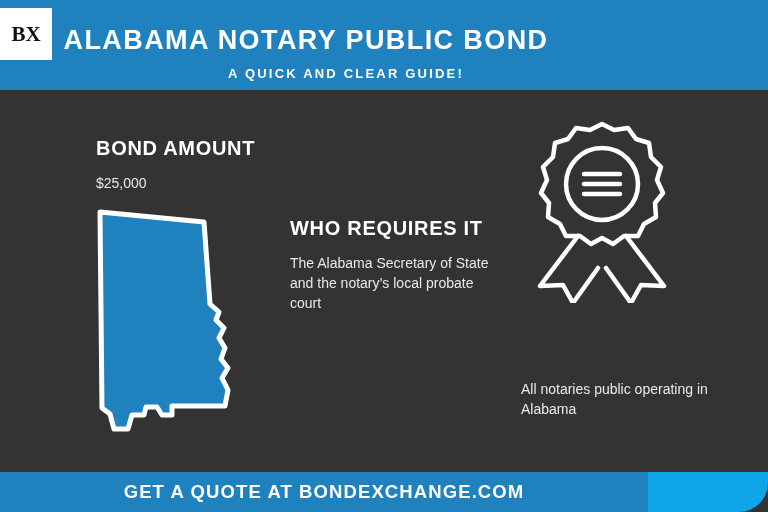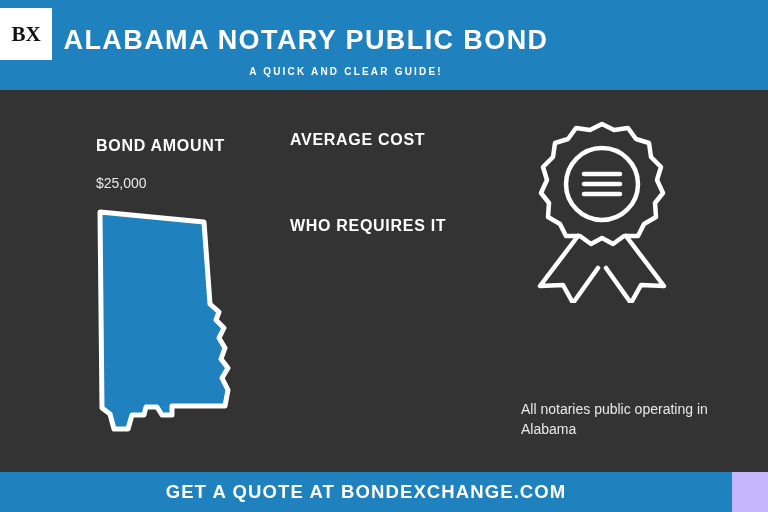"BX" #page { background: #c4b5fd -> #0ea5e9; border-radius: none -> 29px }
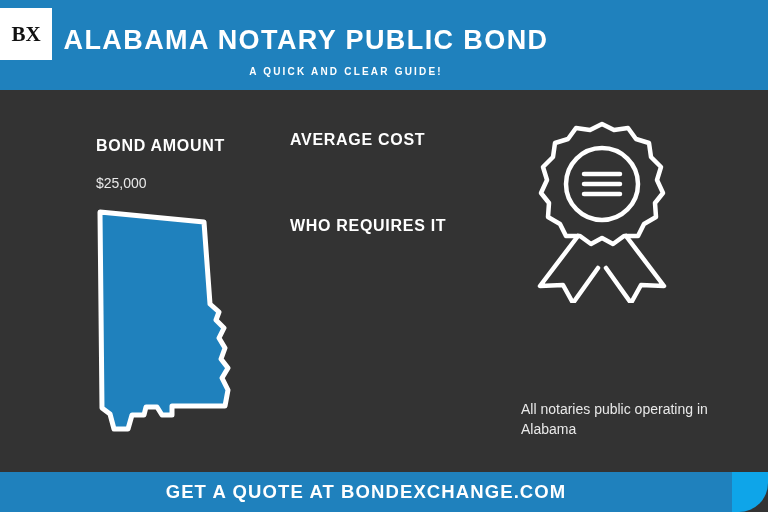"A QUICK AND CLEAR GUIDE!" .header-sub { font-size: 10px -> 13px }
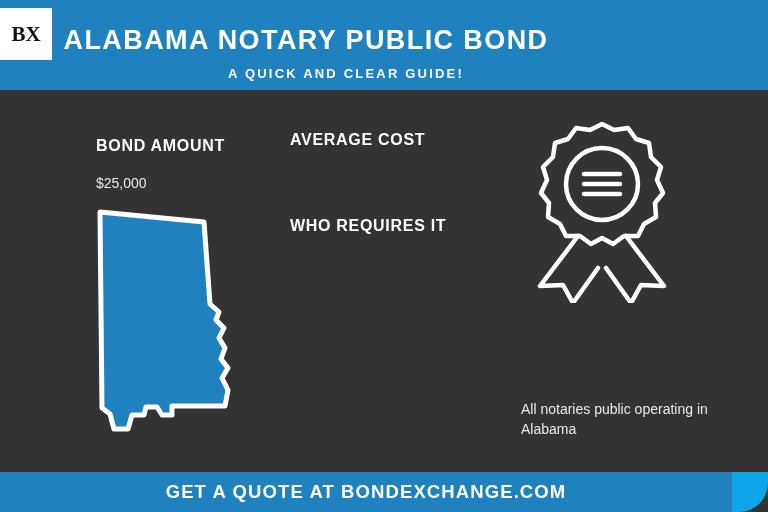"BOND AMOUNT" .col-heading { font-size: 16px -> 20px }
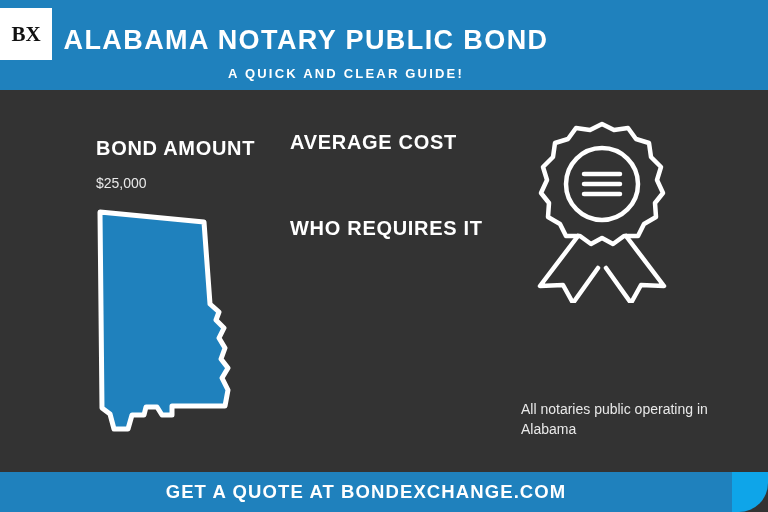"AVERAGE COST" div.col-heading { html: <div>AVERAGE COST</div> -> none }
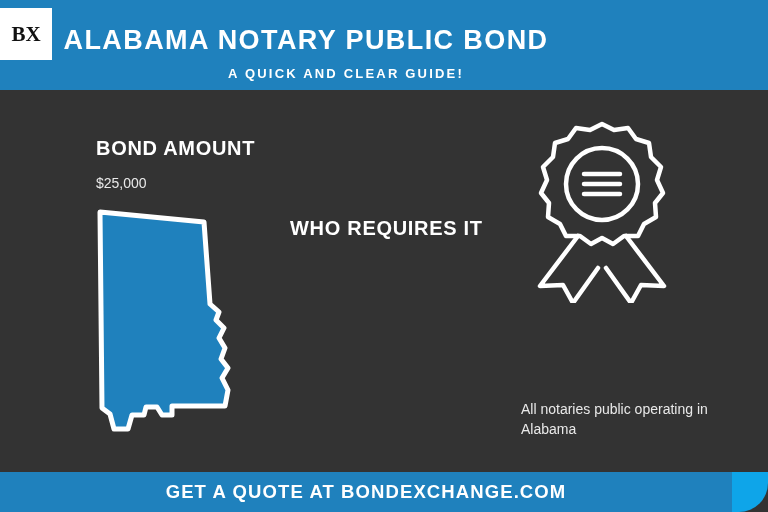"The Alabama Secretary of State" div.col-text { html: none -> <div>The Alabama Secretary of State and the notary’s local probate court</div> }
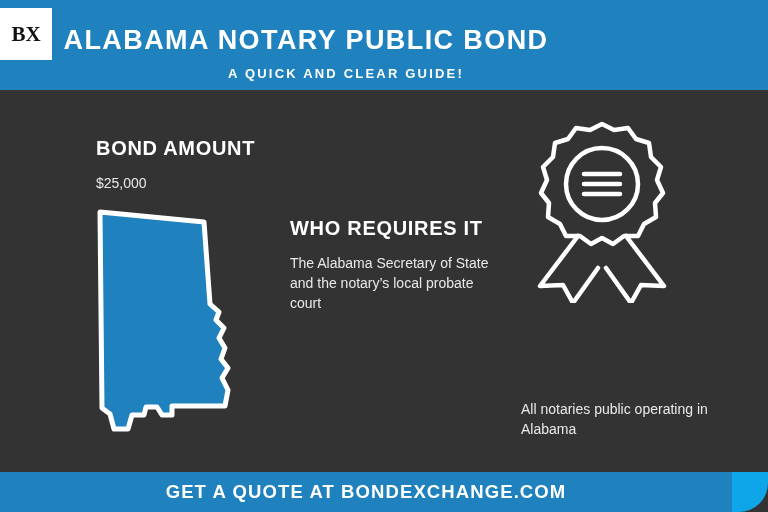"All notaries public operating in" .right-p1 { margin-top: 20px -> none }
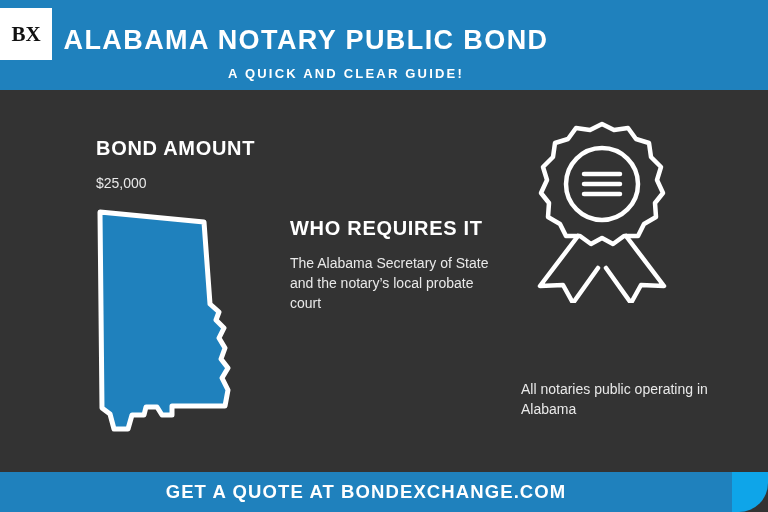"GET A QUOTE AT BONDEXCHANGE.COM" .footer { width: 732px -> 648px }
